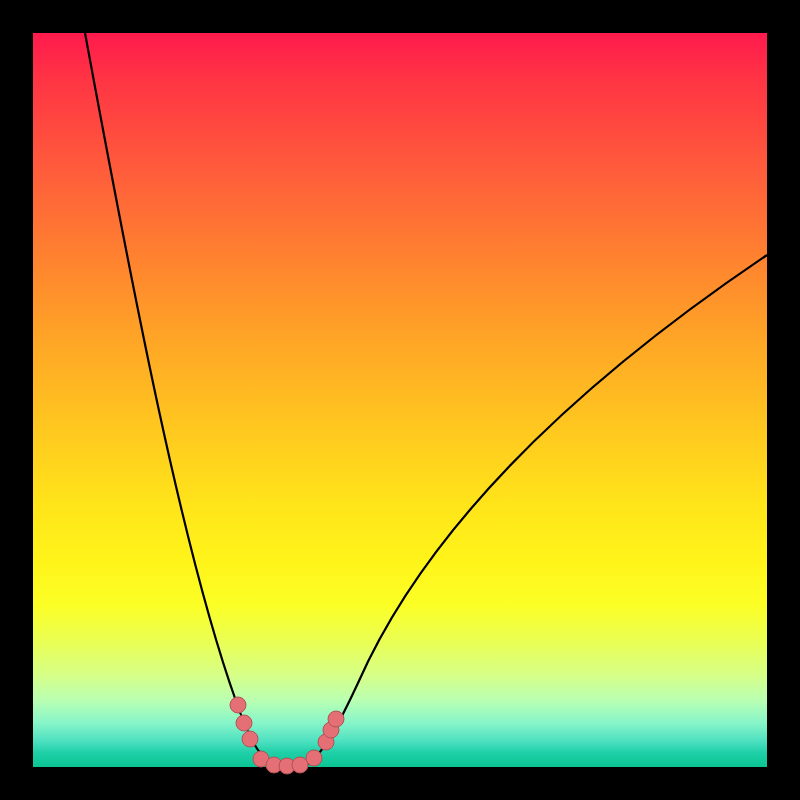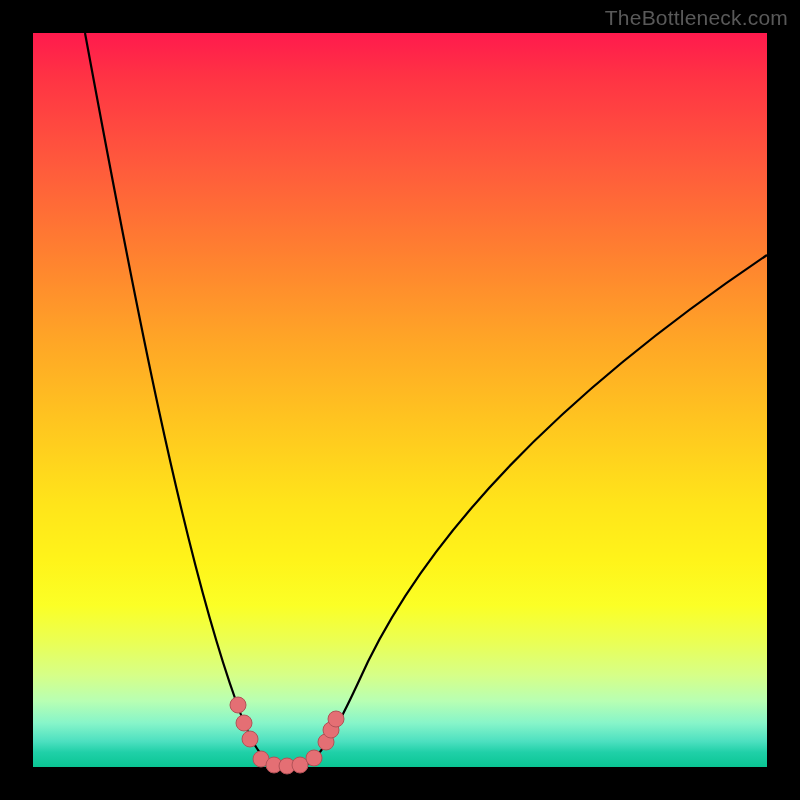"TheBottleneck.com" div.brand { html: <div>TheBottleneck.com</div> -> none }
